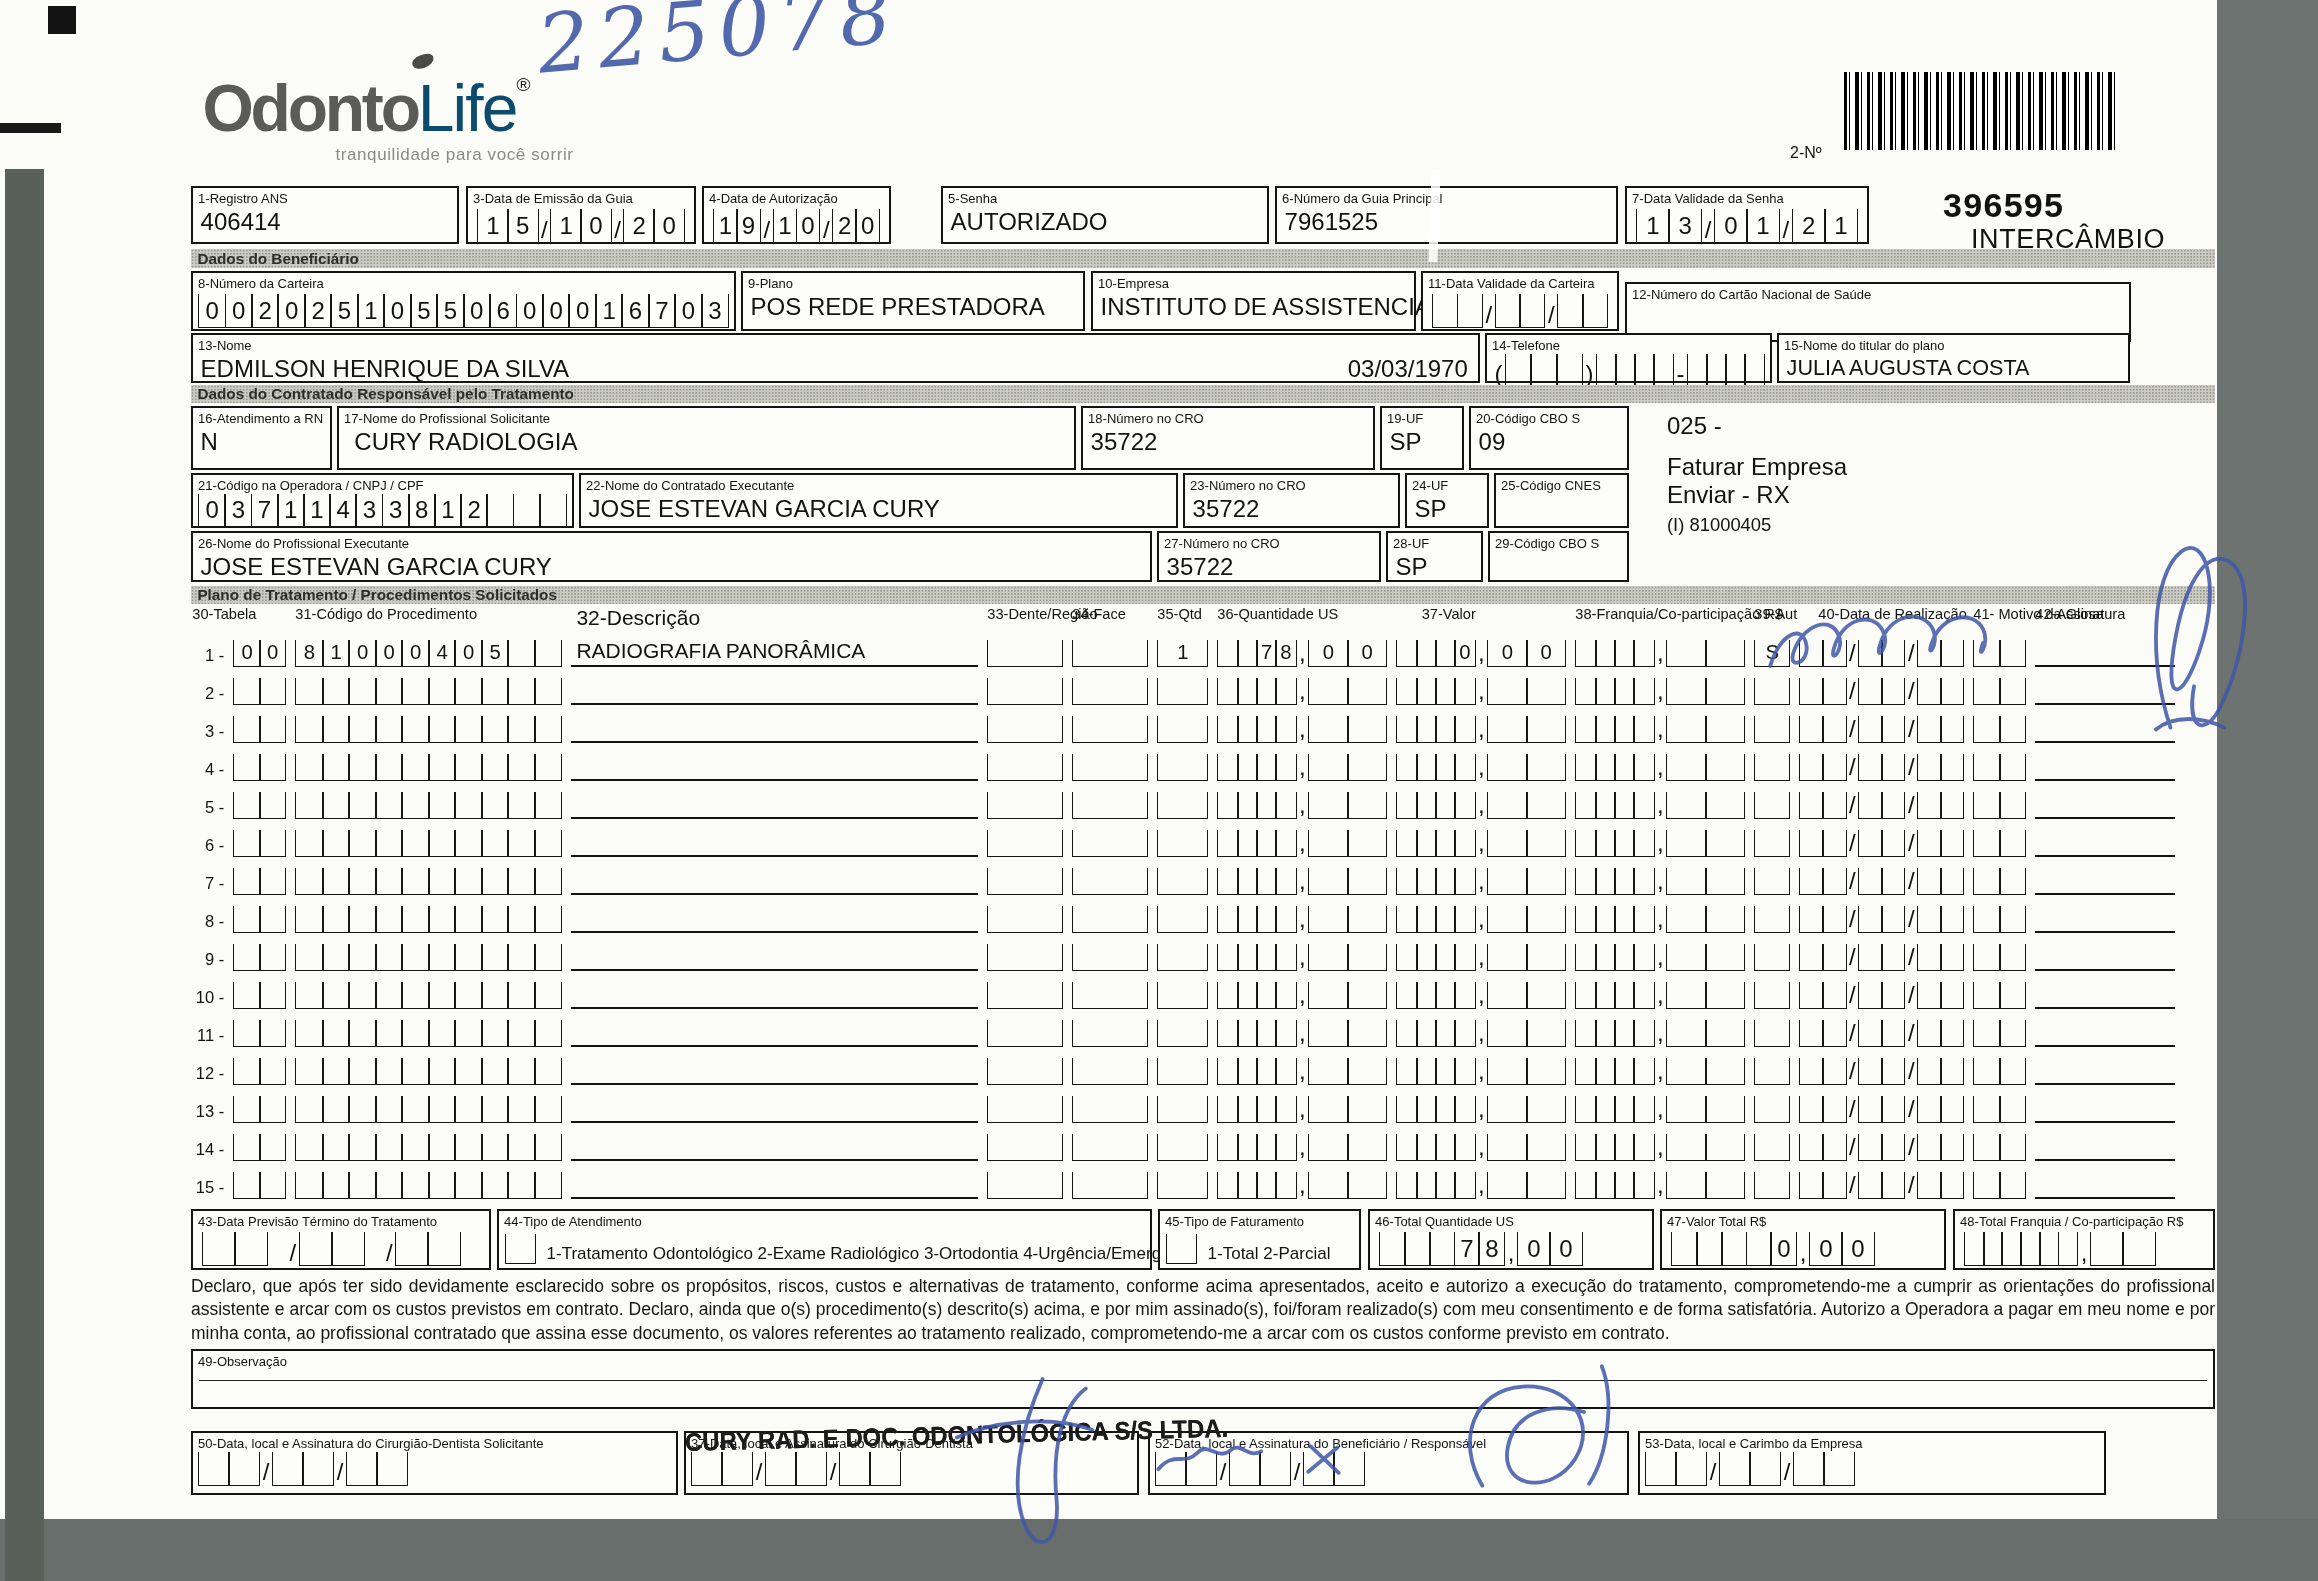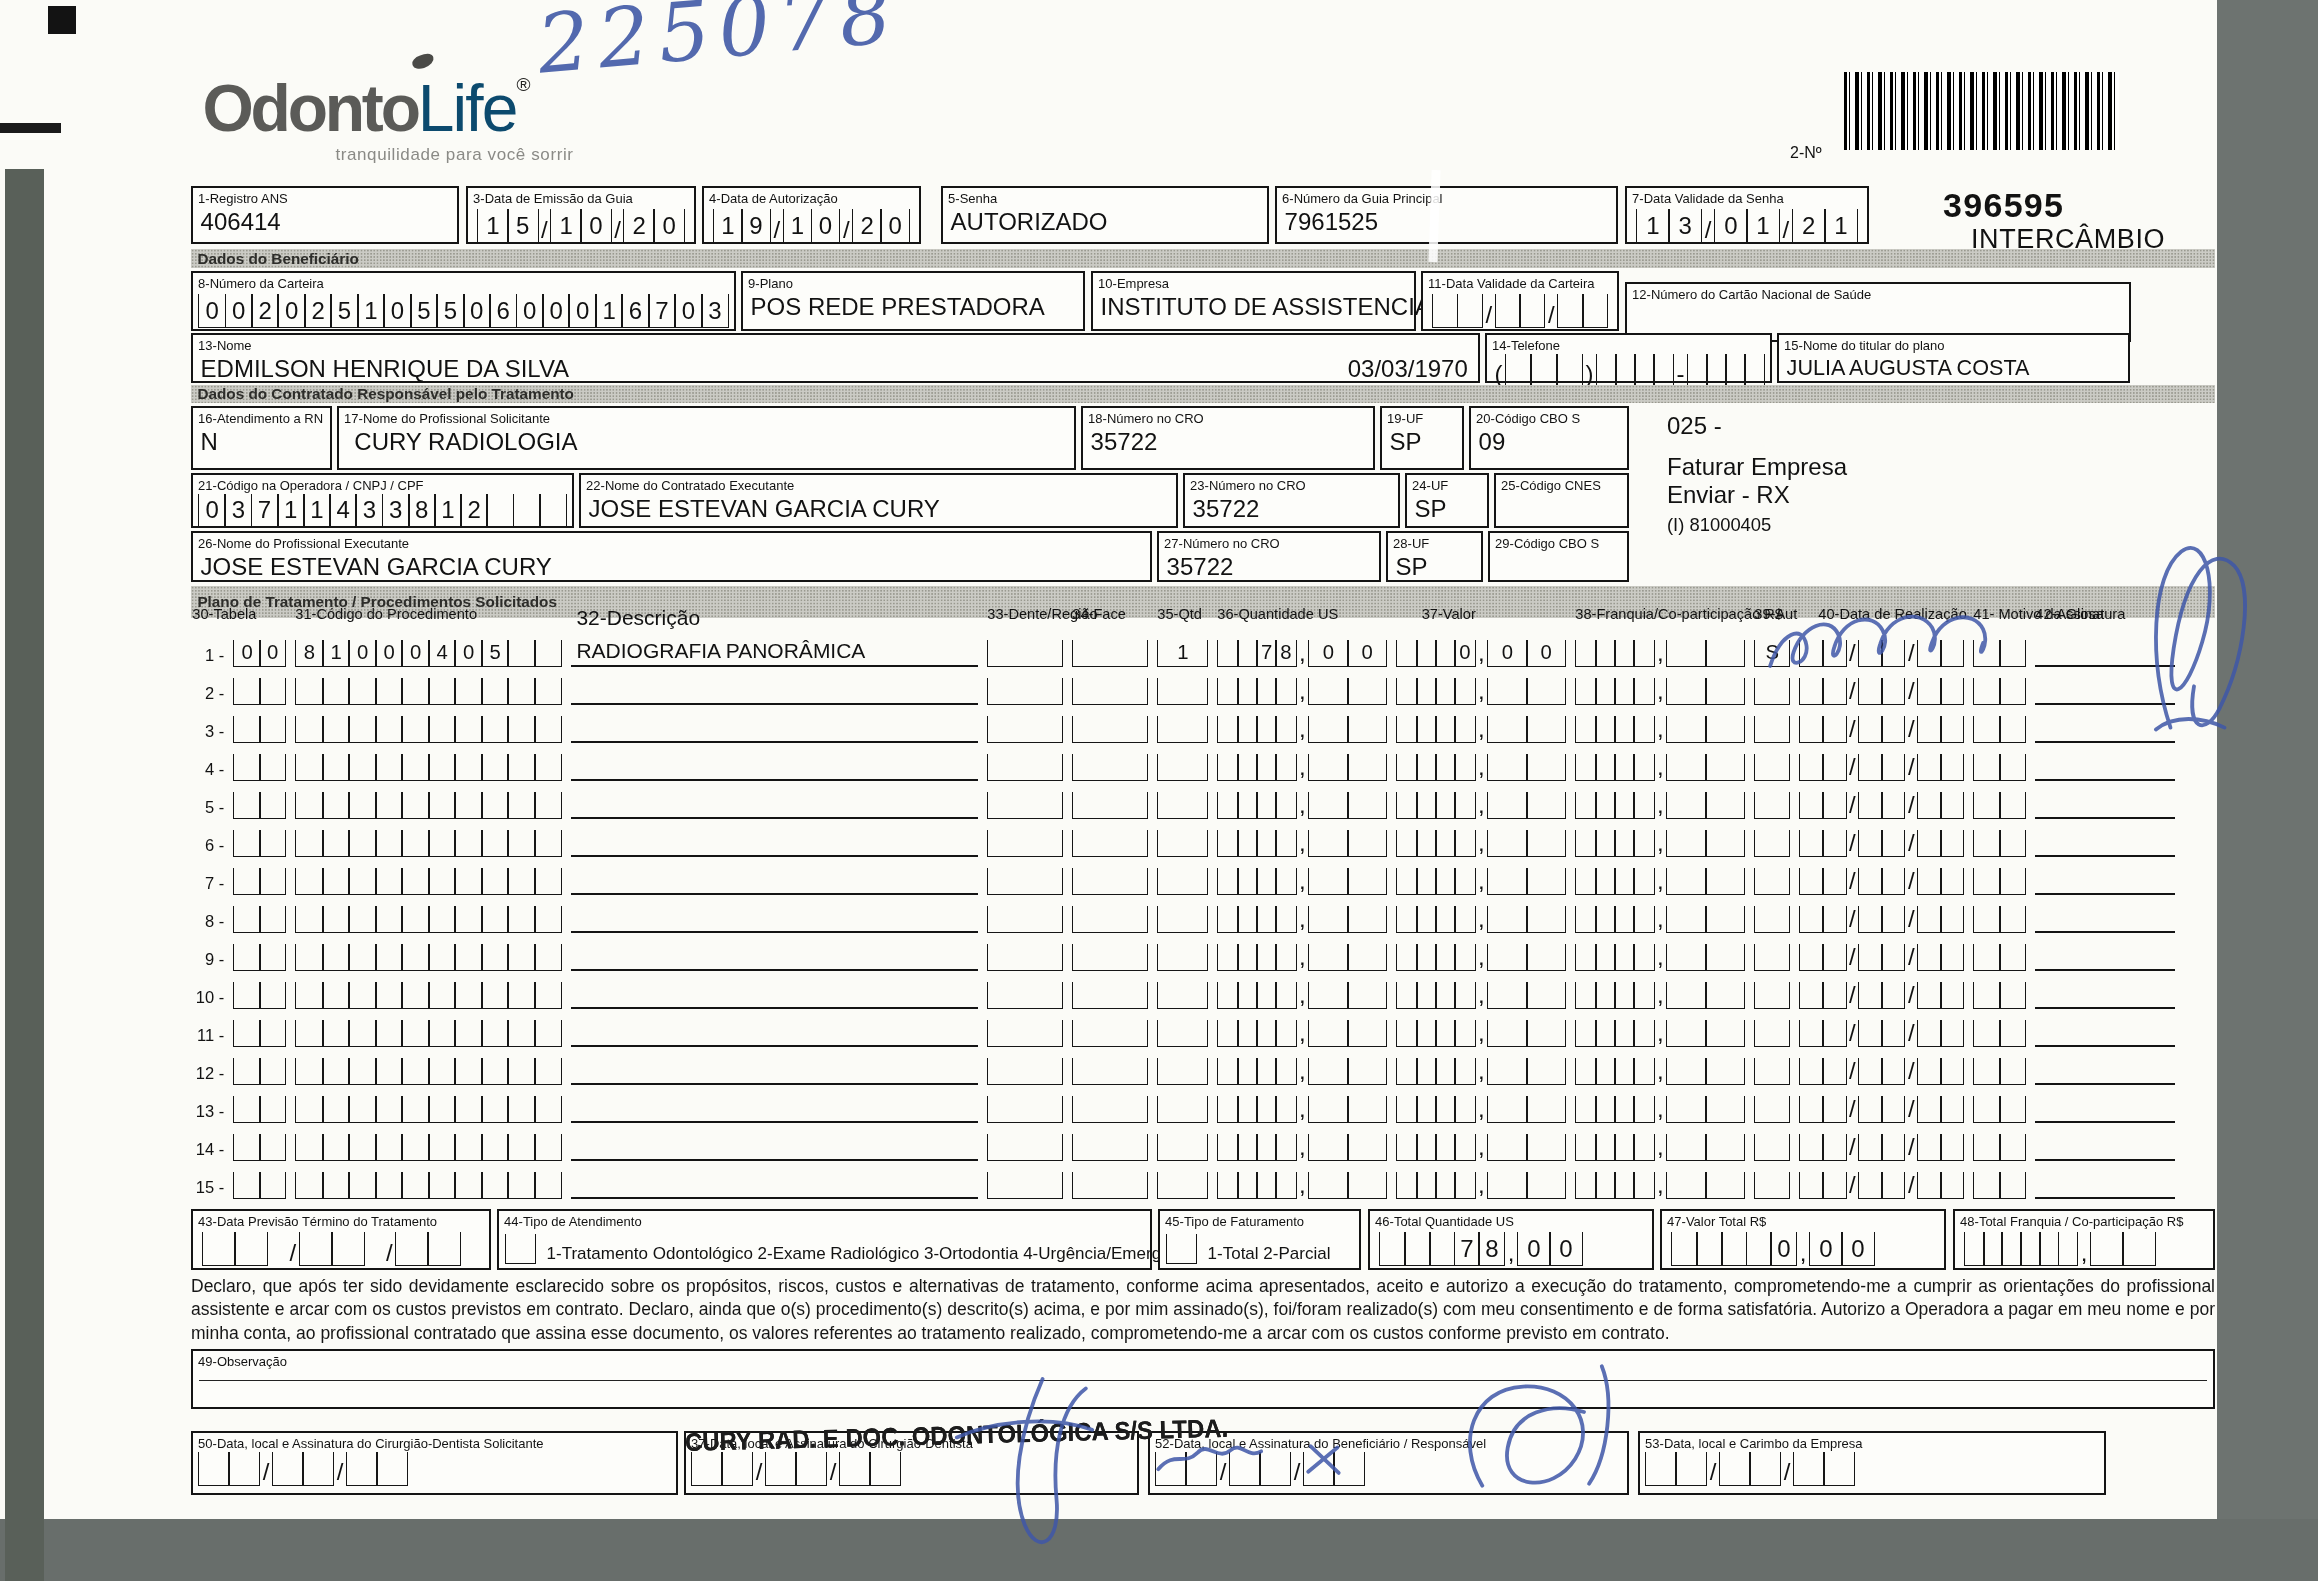"4-Data de Autorização" div.fbox { width: 219px -> 189px }
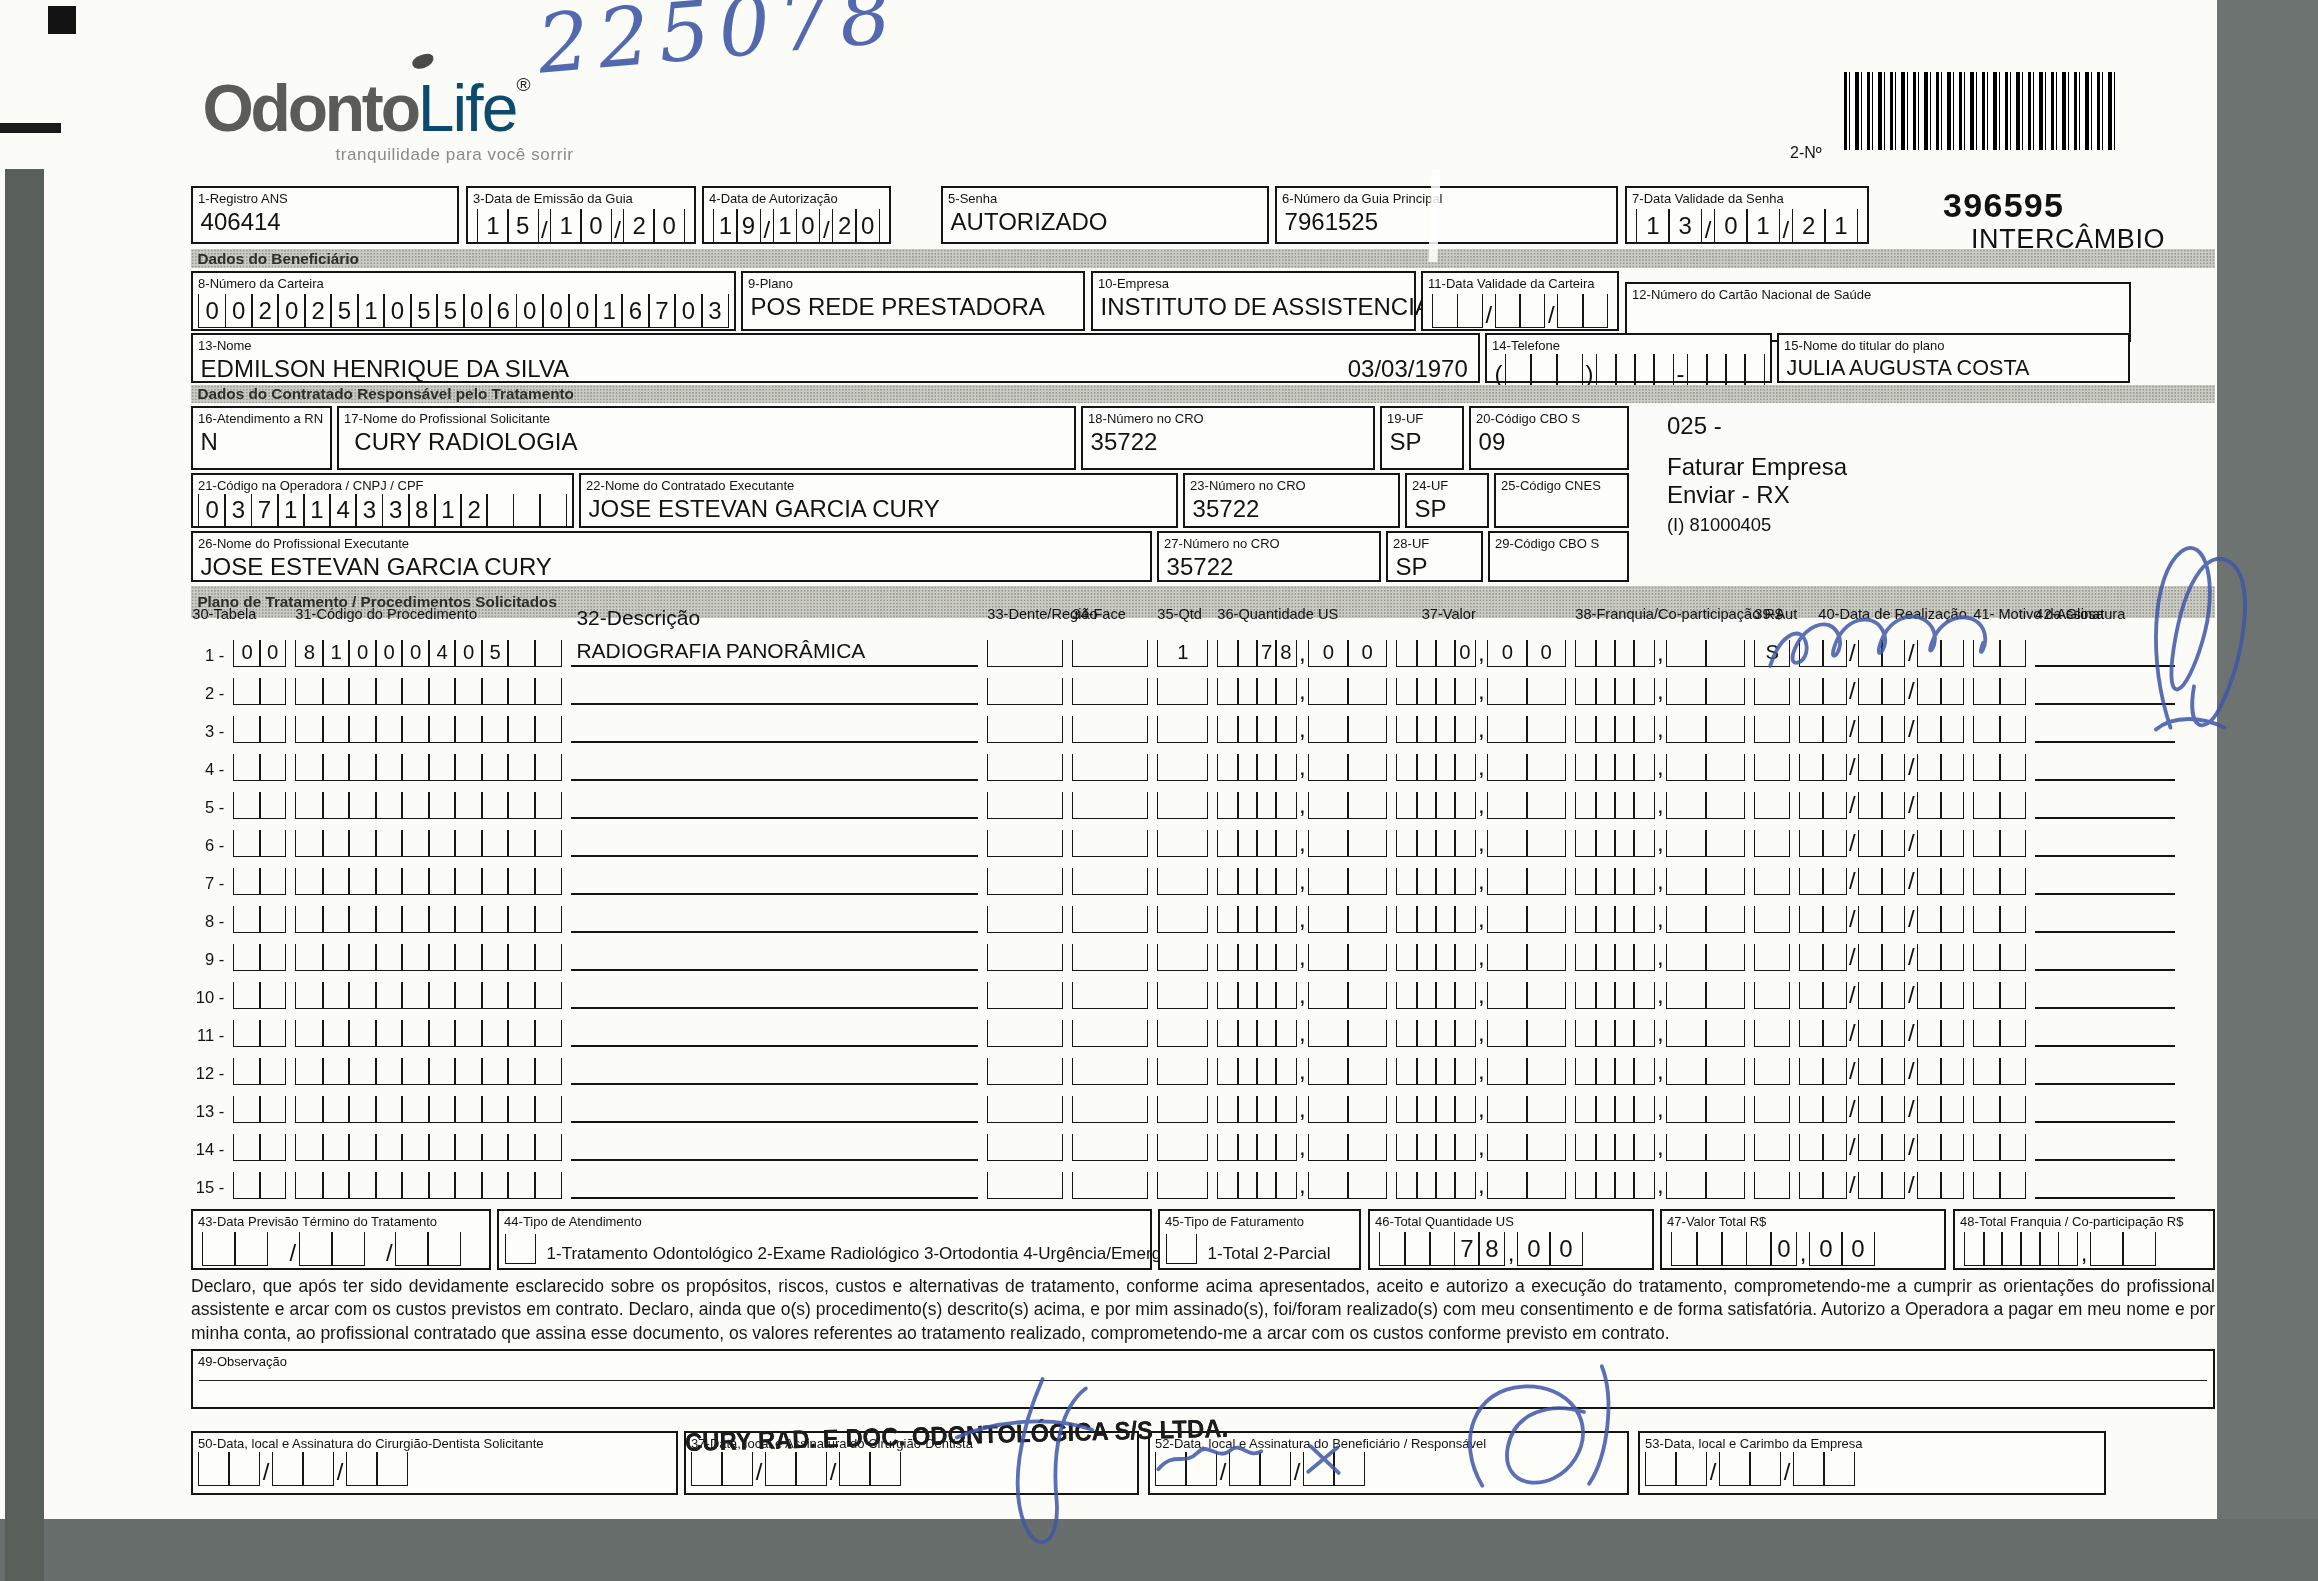"Plano de Tratamento / Procedimentos" div.secbar { height: 32px -> 18px }
